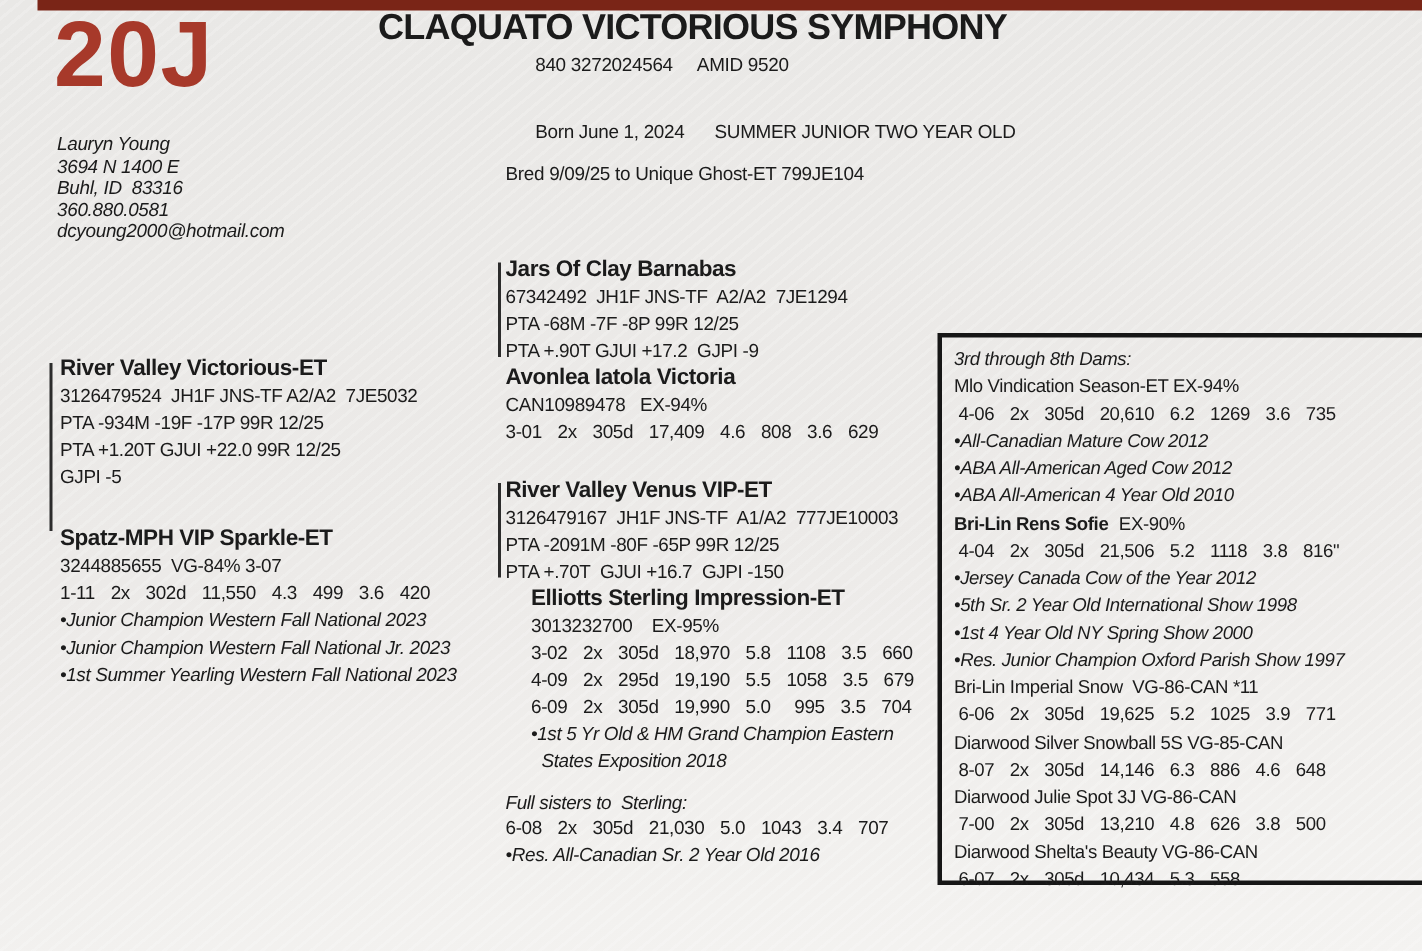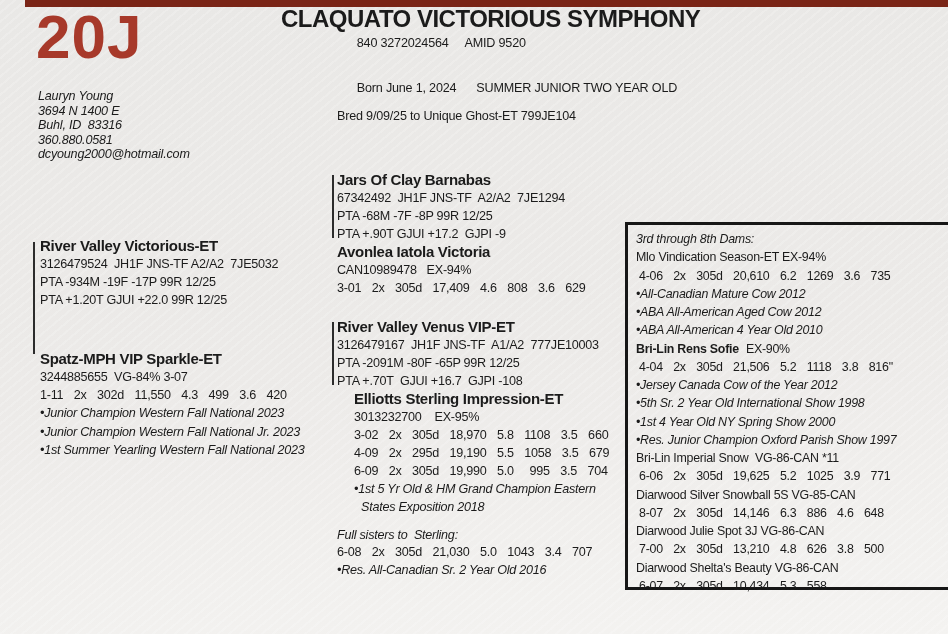"CLAQUATO VICTORIOUS SYMPHONY" .title { left: 281px -> 252px }
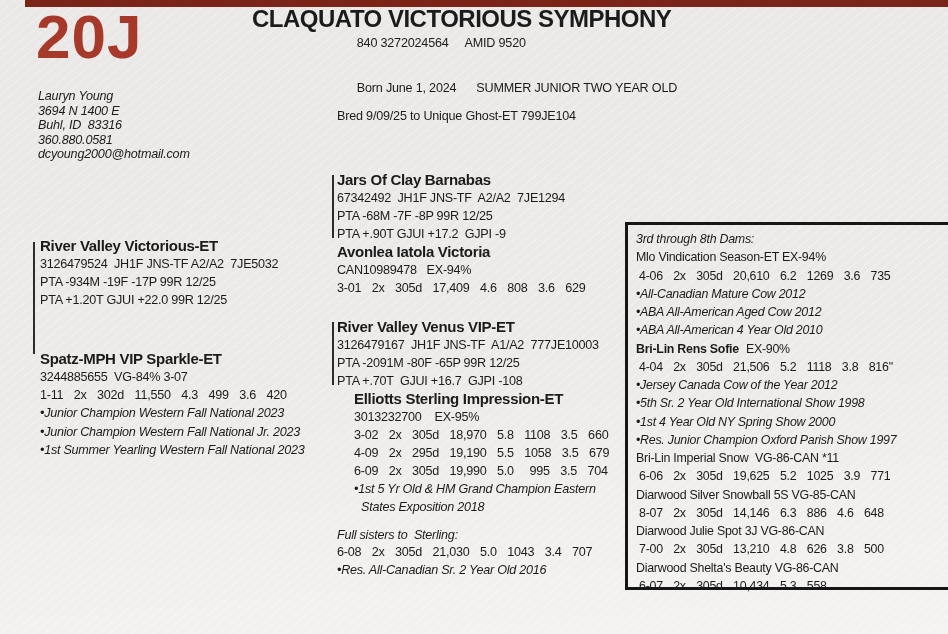"GJPI -5" div.ln { html: none -> <div>GJPI -5</div> }
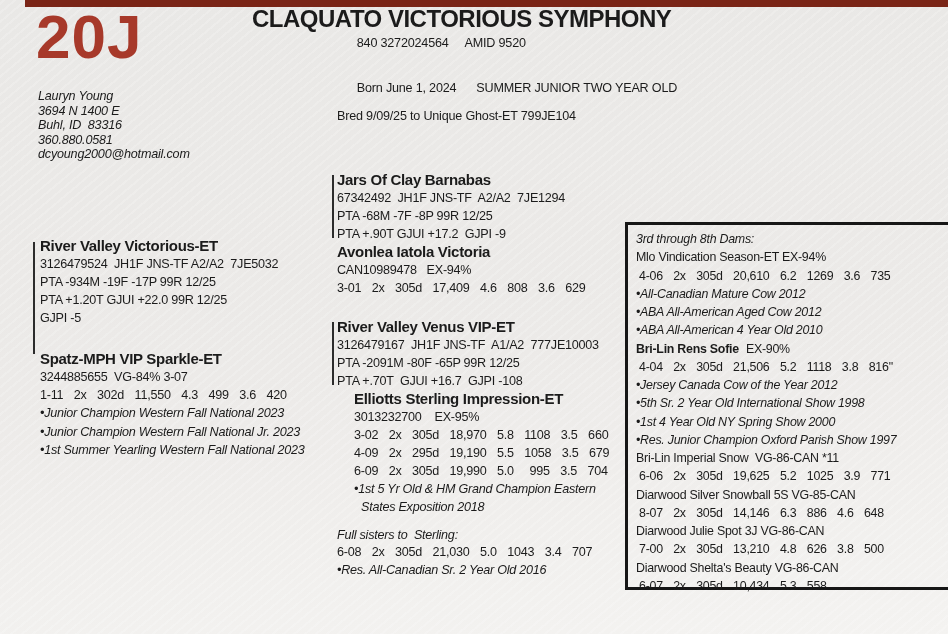"PTA +.70T GJUI +16.7 GJPI" div.ln { text: -108 -> -150 }
